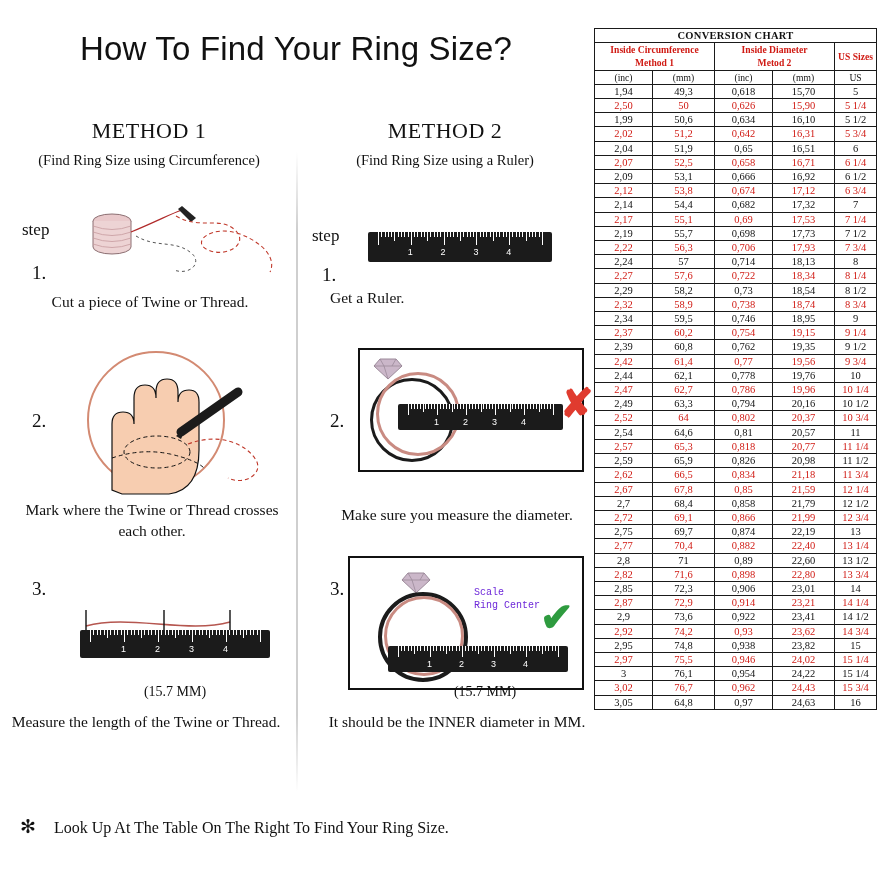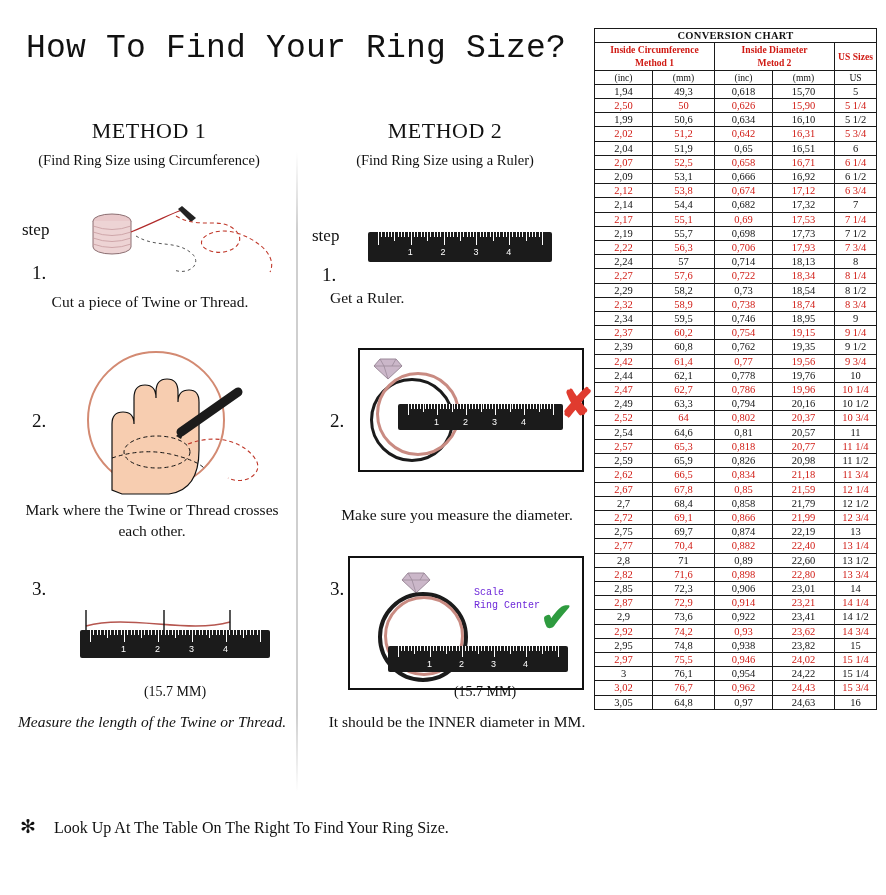"How To Find Your Ring" .title { font-family: Liberation Mono, monospace -> Liberation Sans, sans-serif }
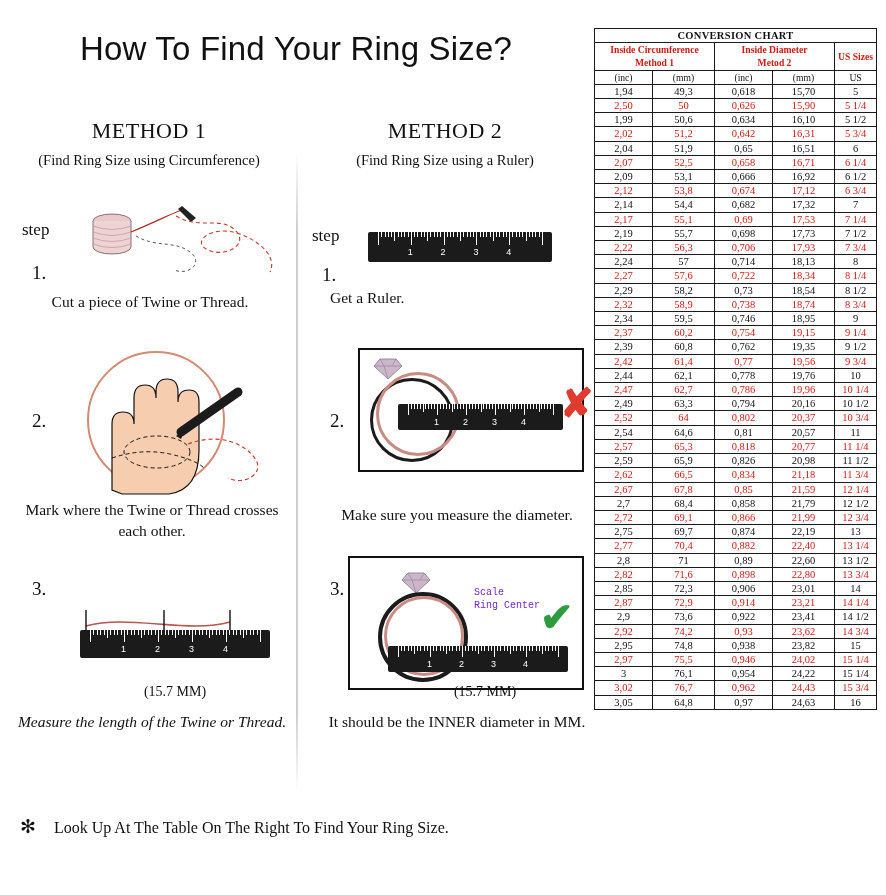"Measure the length of the" div.caption { font-style: italic -> none; left: 14px -> 8px }
